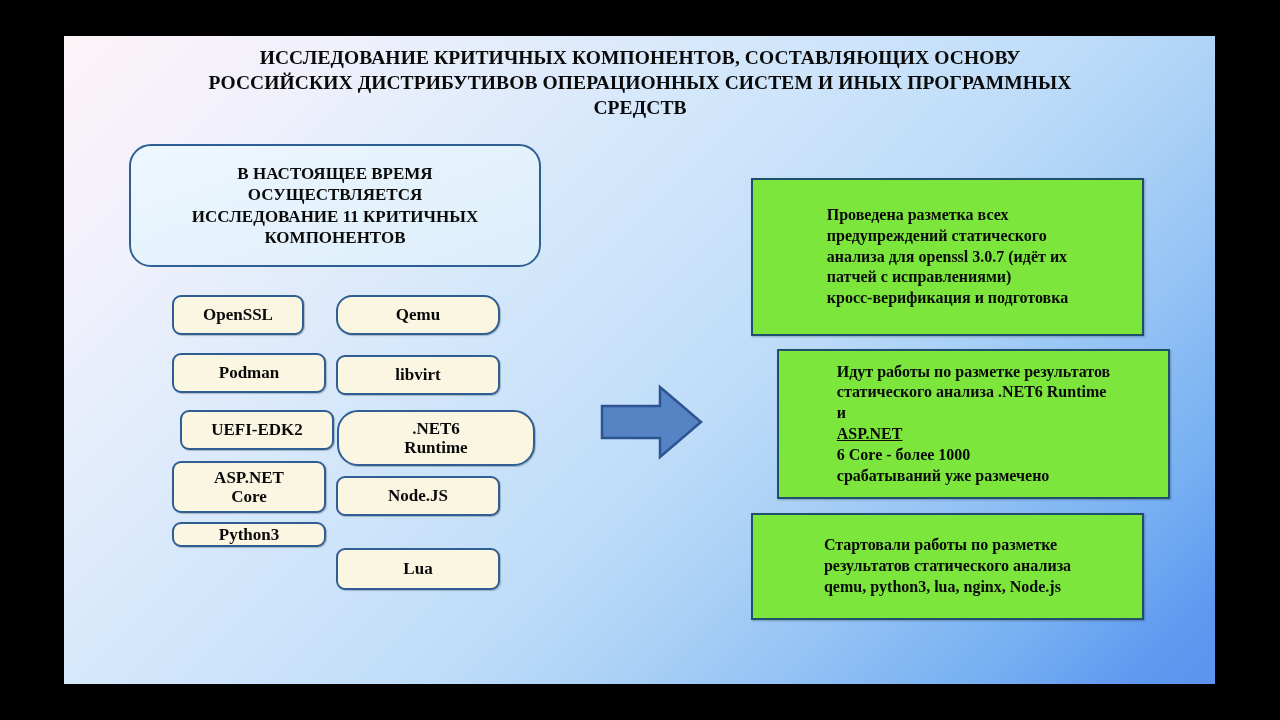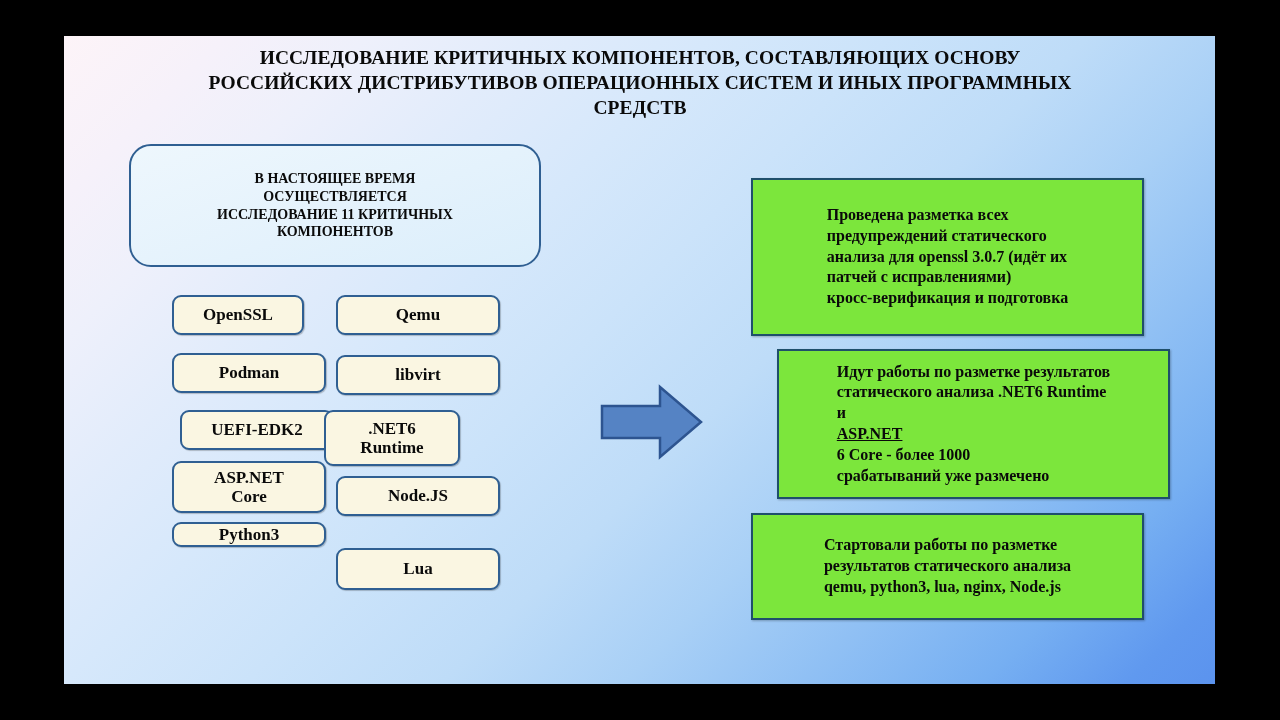"В НАСТОЯЩЕЕ ВРЕМЯ" #callout .ctext { font-size: 14px -> 17px }
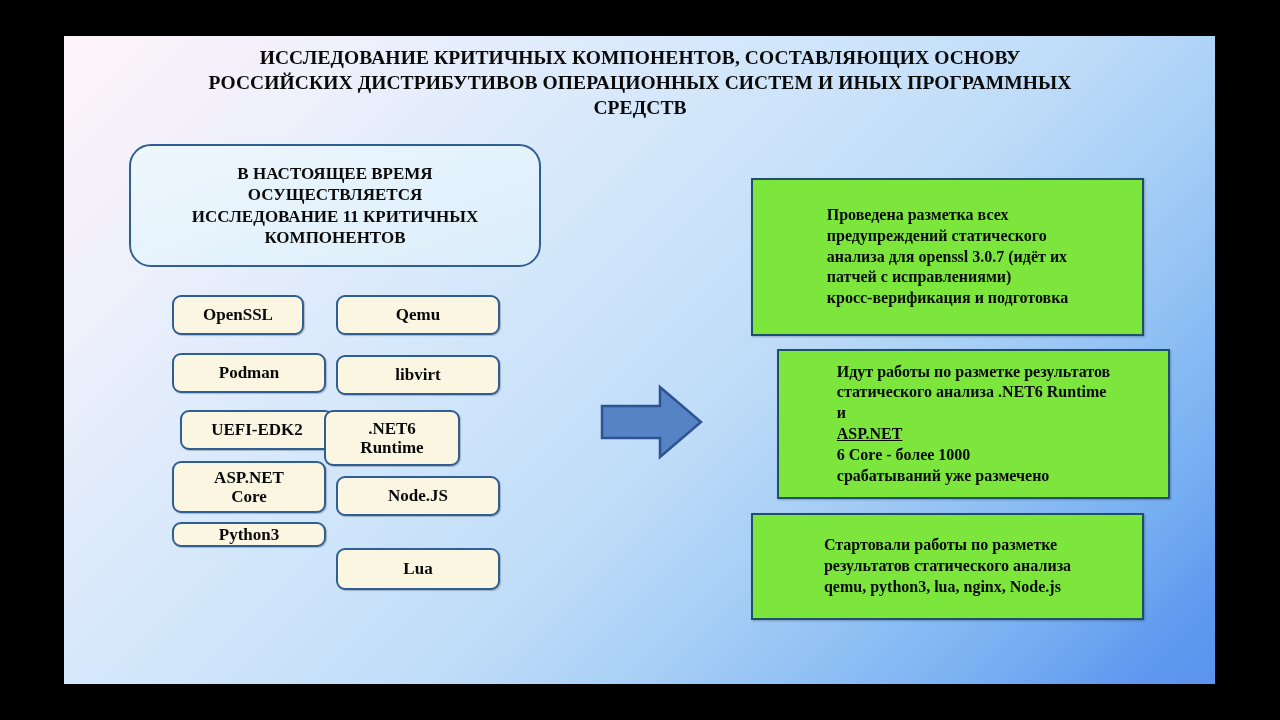"Qemu" div.chip { border-radius: none -> 16px }
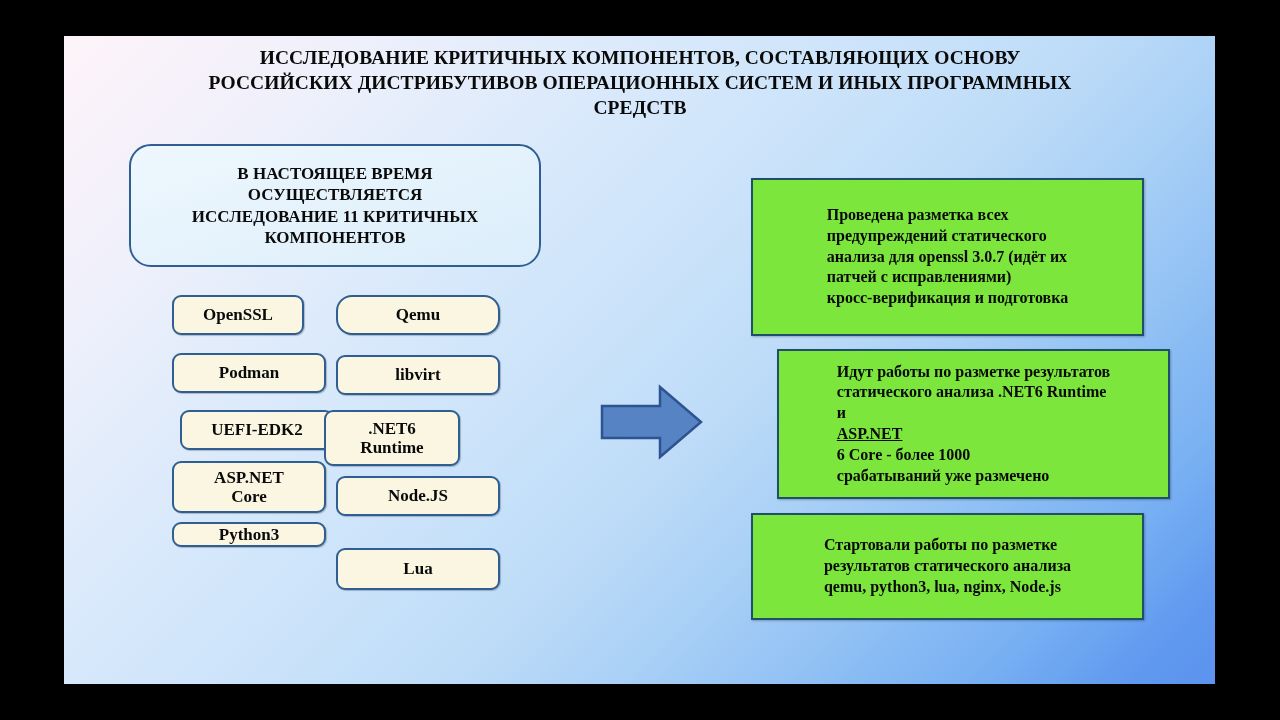".NET6" div.chip { border-radius: none -> 21px; left: 260px -> 273px; width: 136px -> 198px }
